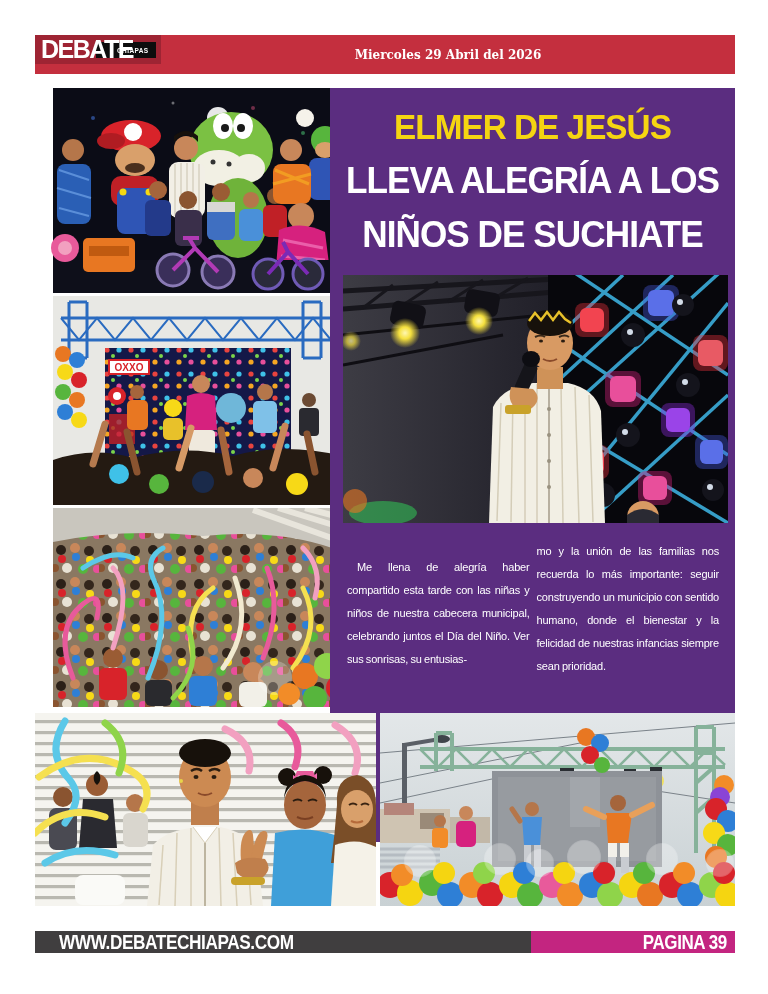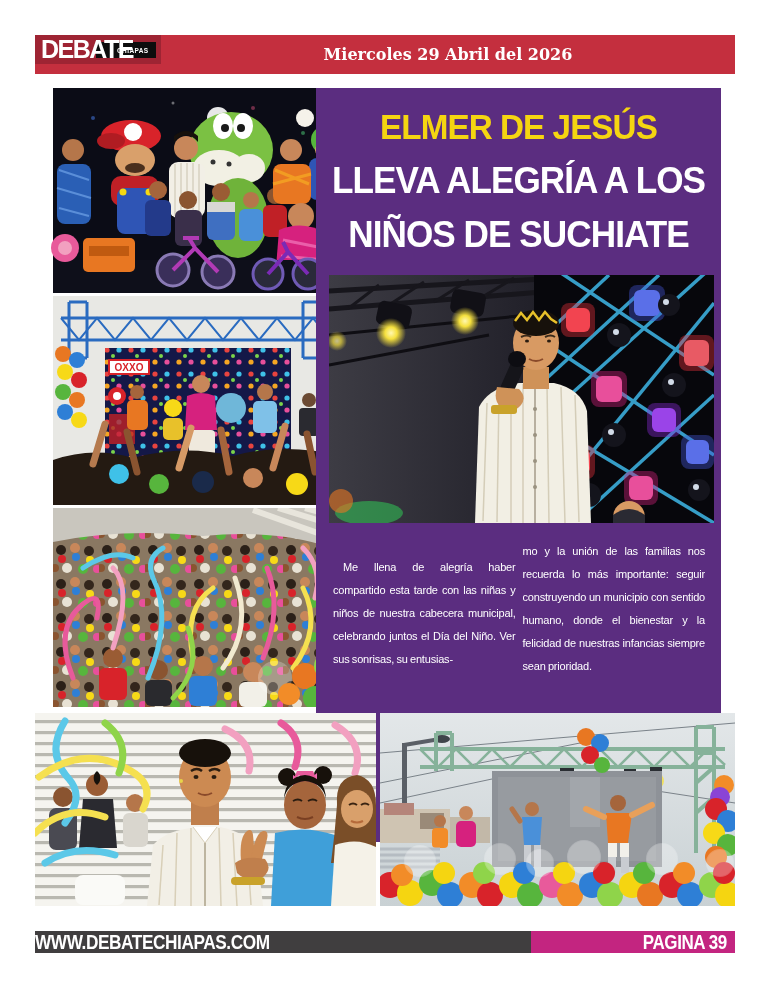"Miercoles 29 Abril del 2026" .date { font-size: 16px -> 12px }
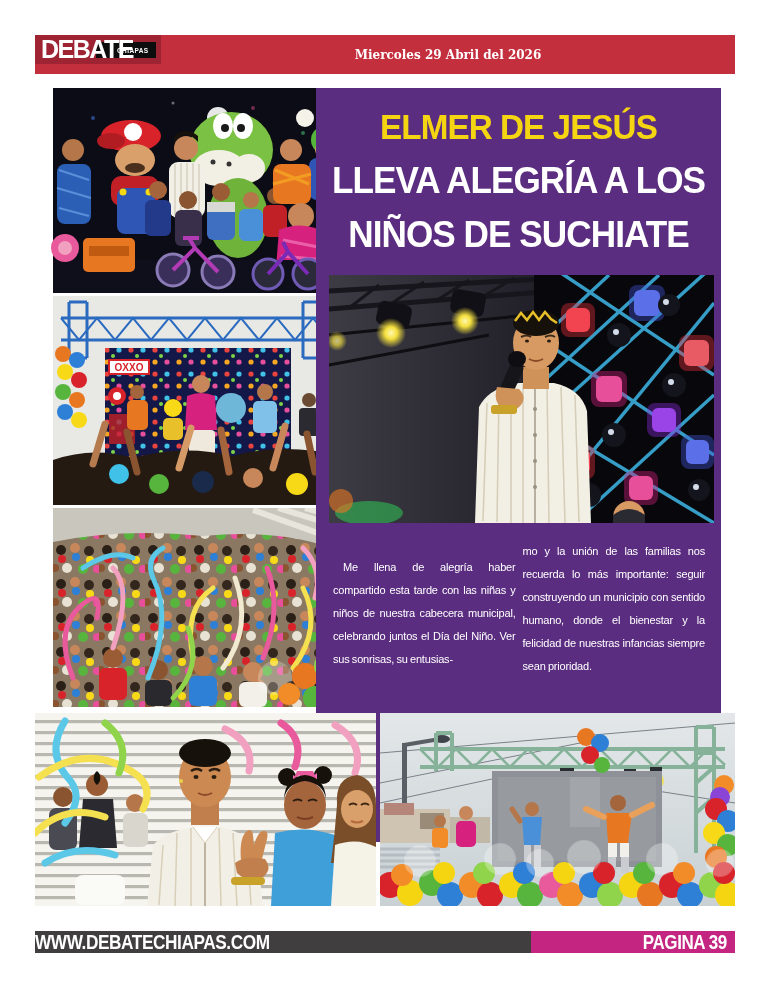"ELMER DE JESÚS" .purple { left: 316px -> 330px }
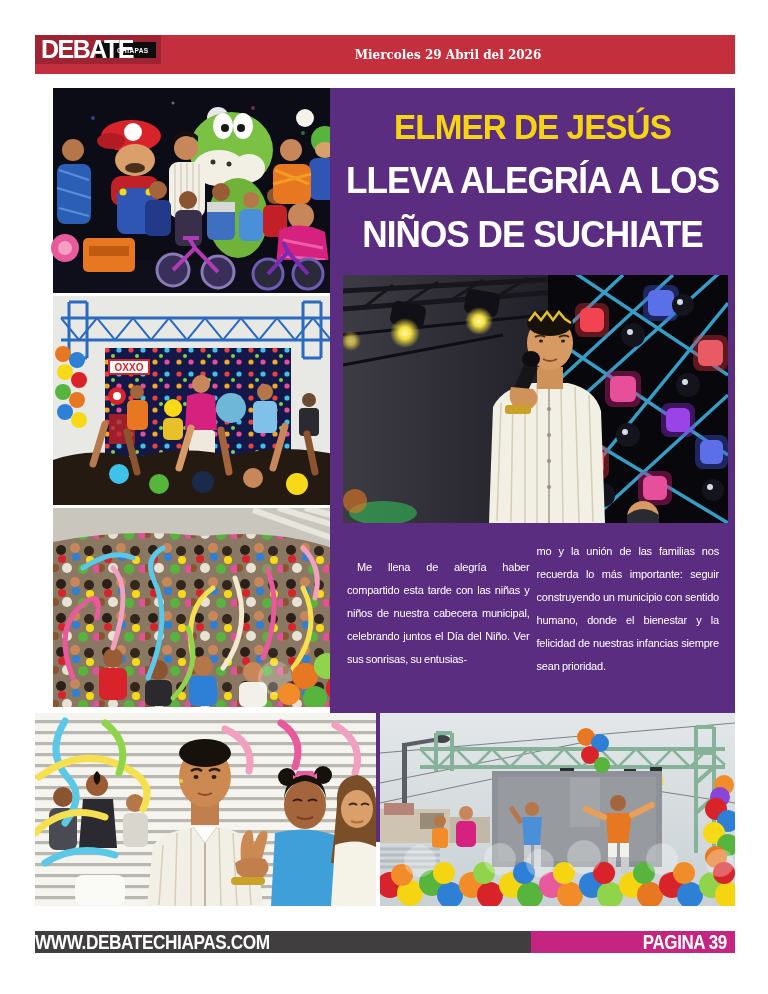"WWW.DEBATECHIAPAS.COM" .f-gray { padding-left: none -> 24px }
